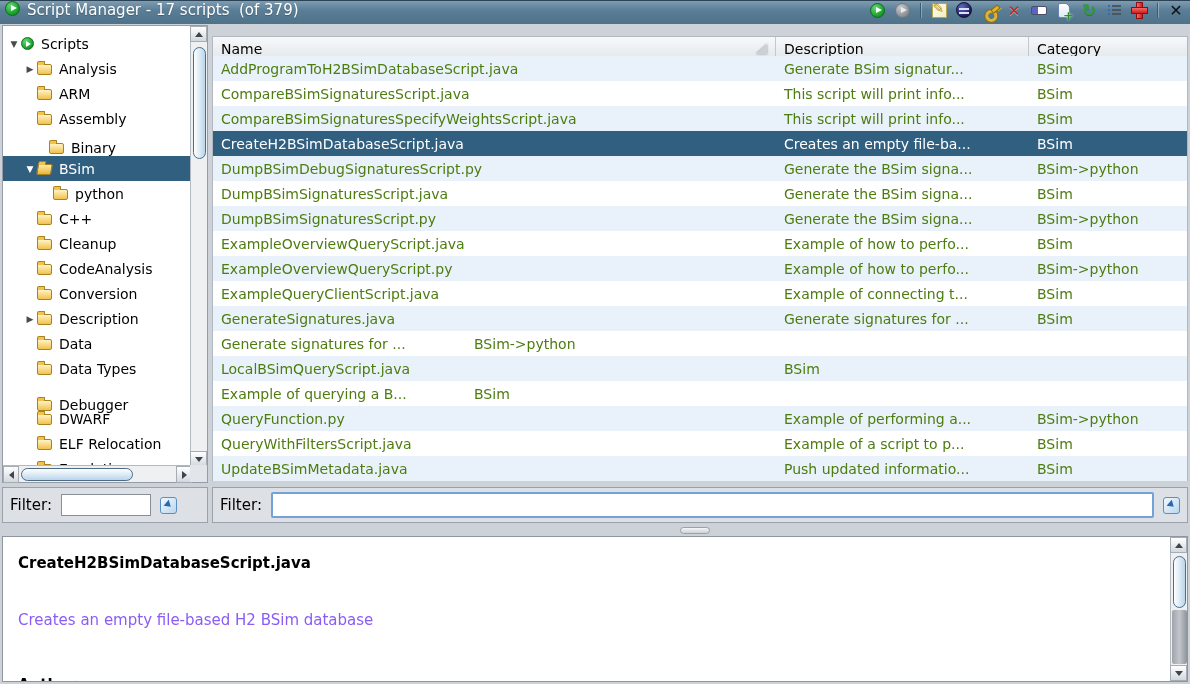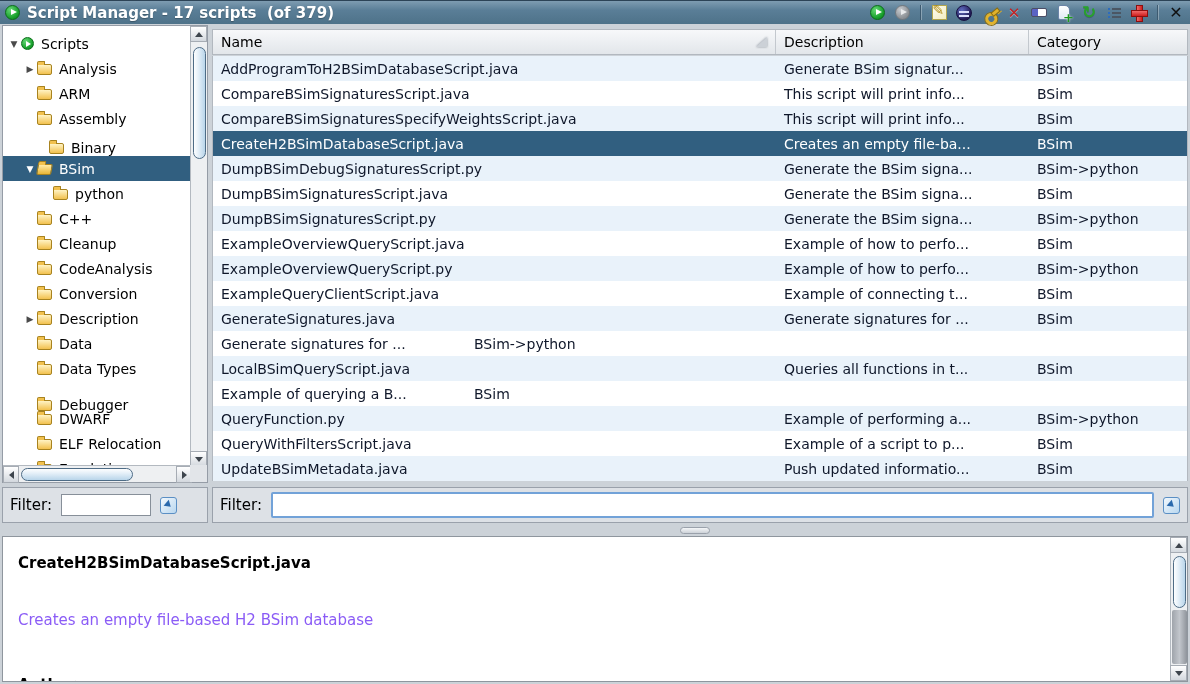"Script Manager - 17 scripts" .titlebar { align-items: center -> flex-start; font-weight: bold -> none }
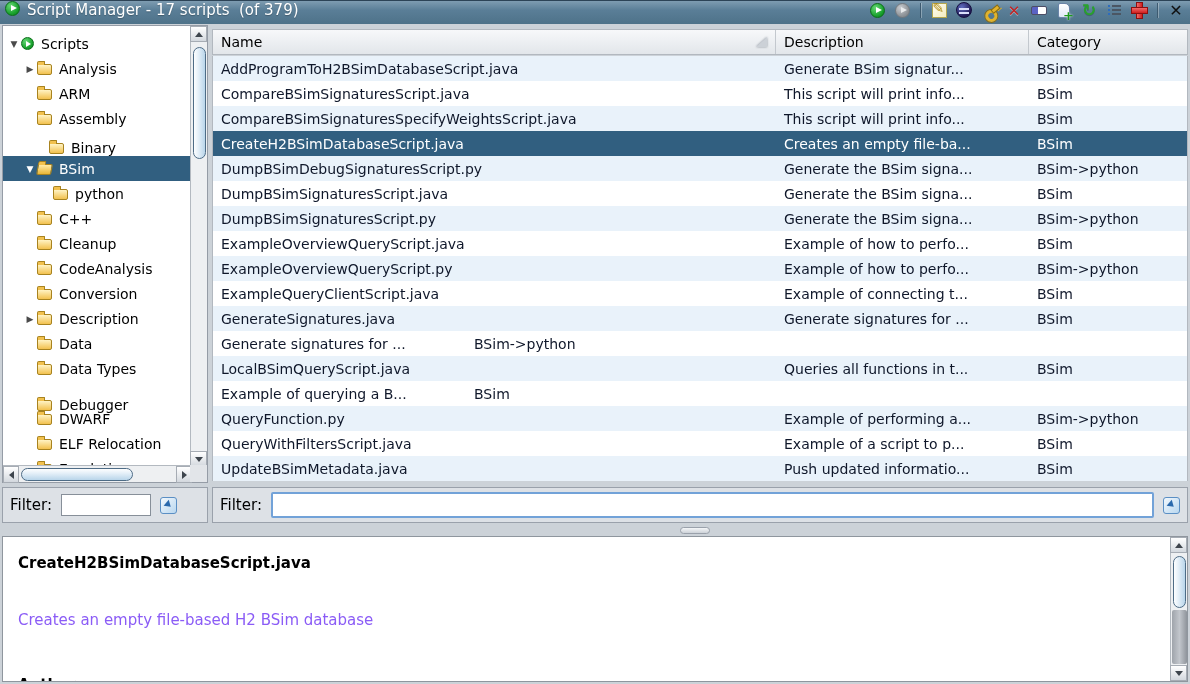"Name" .thead { top: 4px -> 11px }
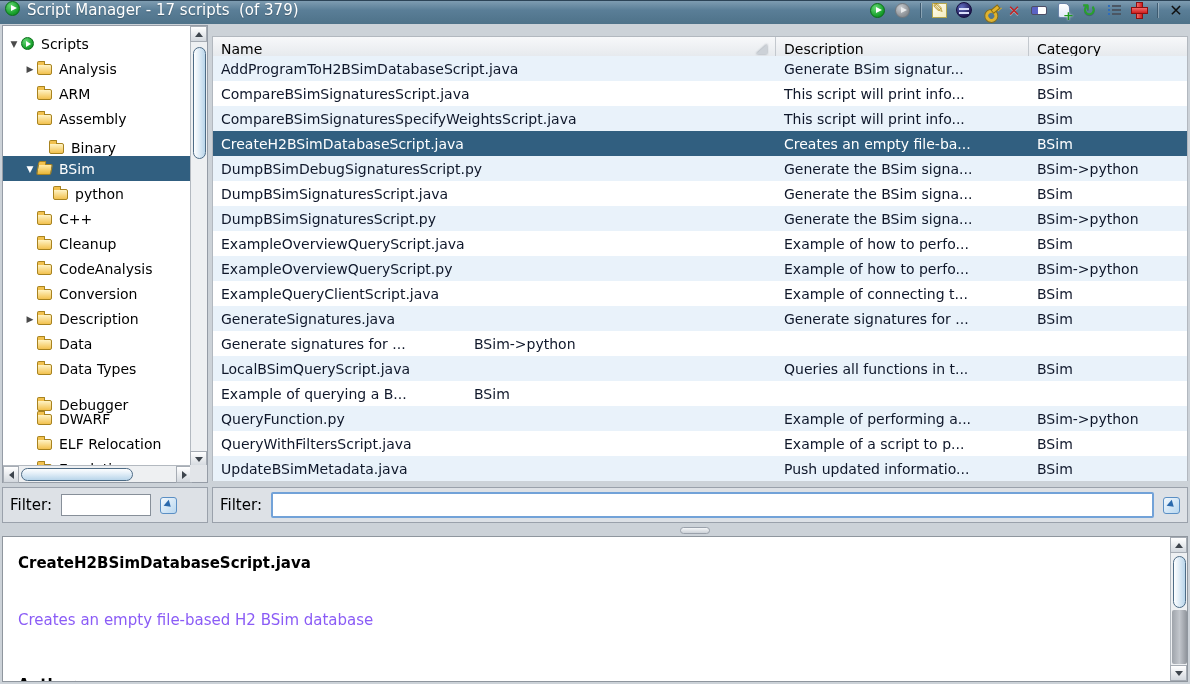"AddProgramToH2BSimDatabaseScript.java" .td { color: #0f172a -> #4d7c0f }
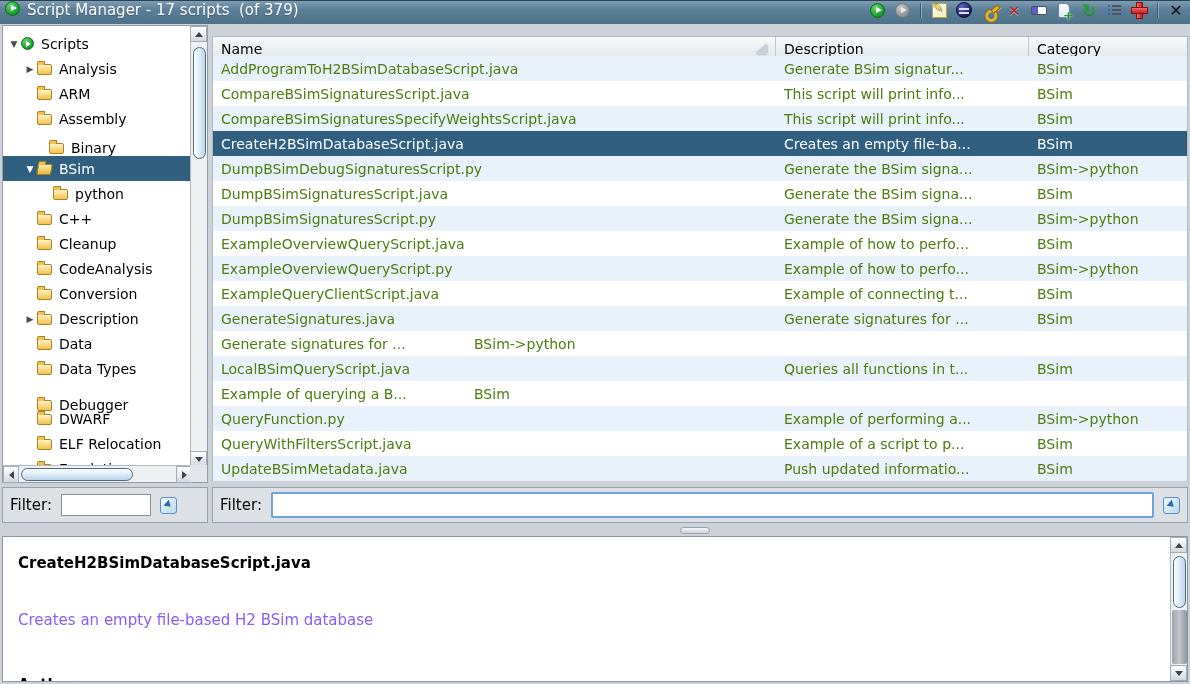"Queries all functions in t..." span.td { html: <span>Queries all functions in t...</span> -> none }
